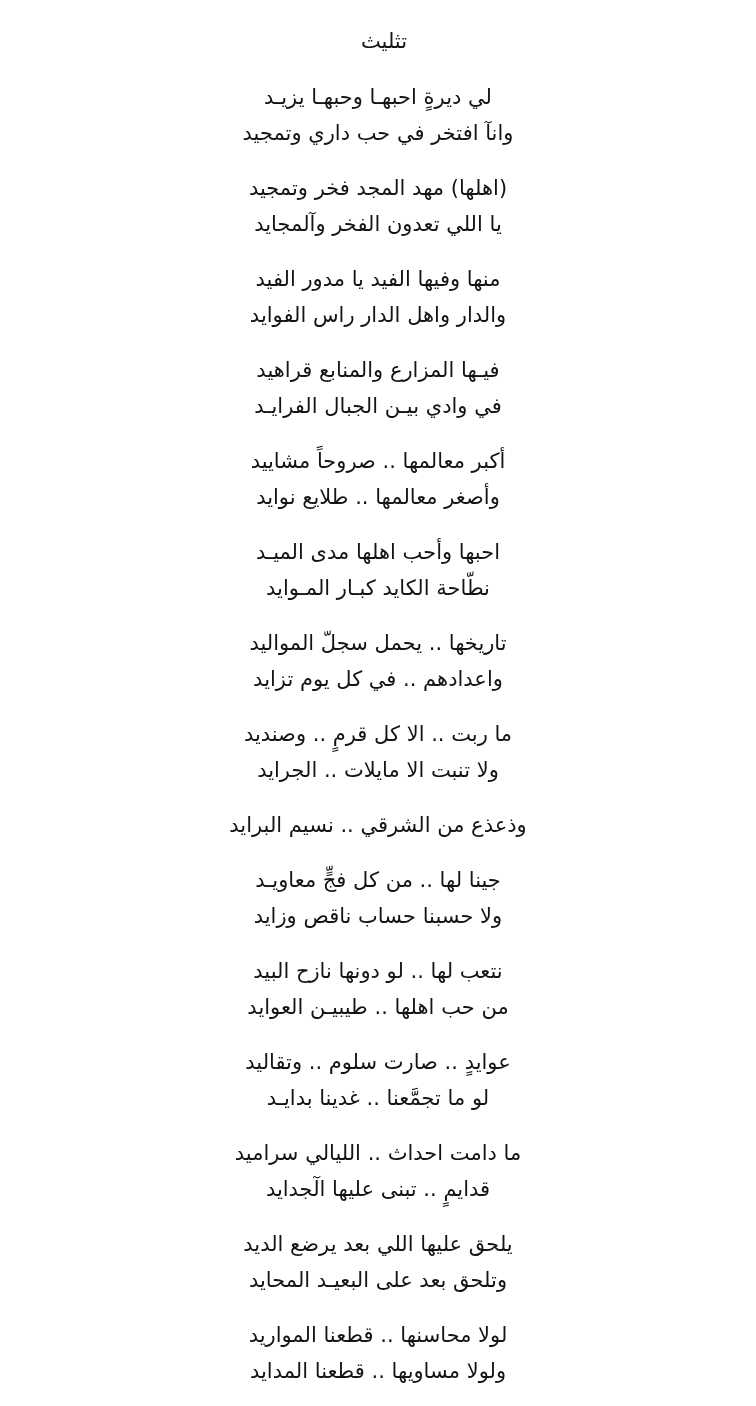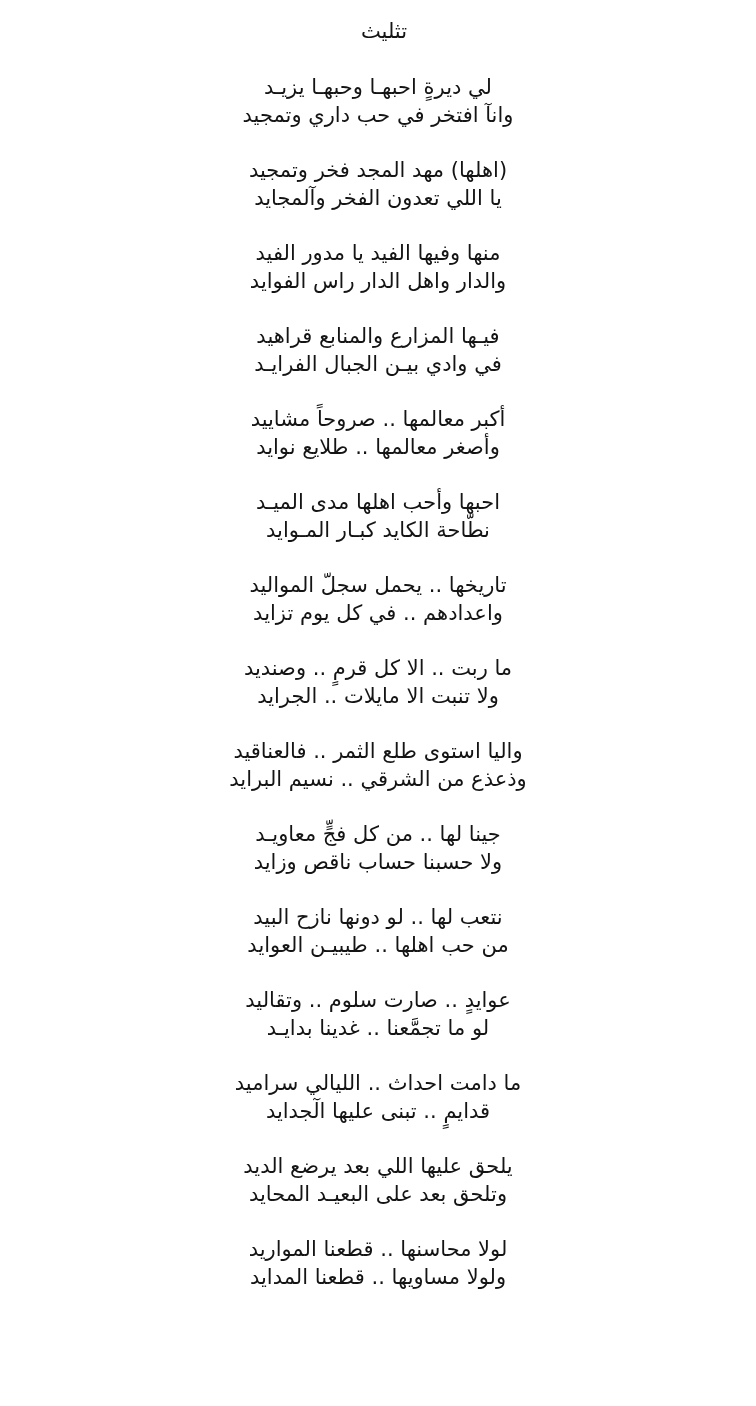"تثليث" .title { margin: 2px -> 12px }
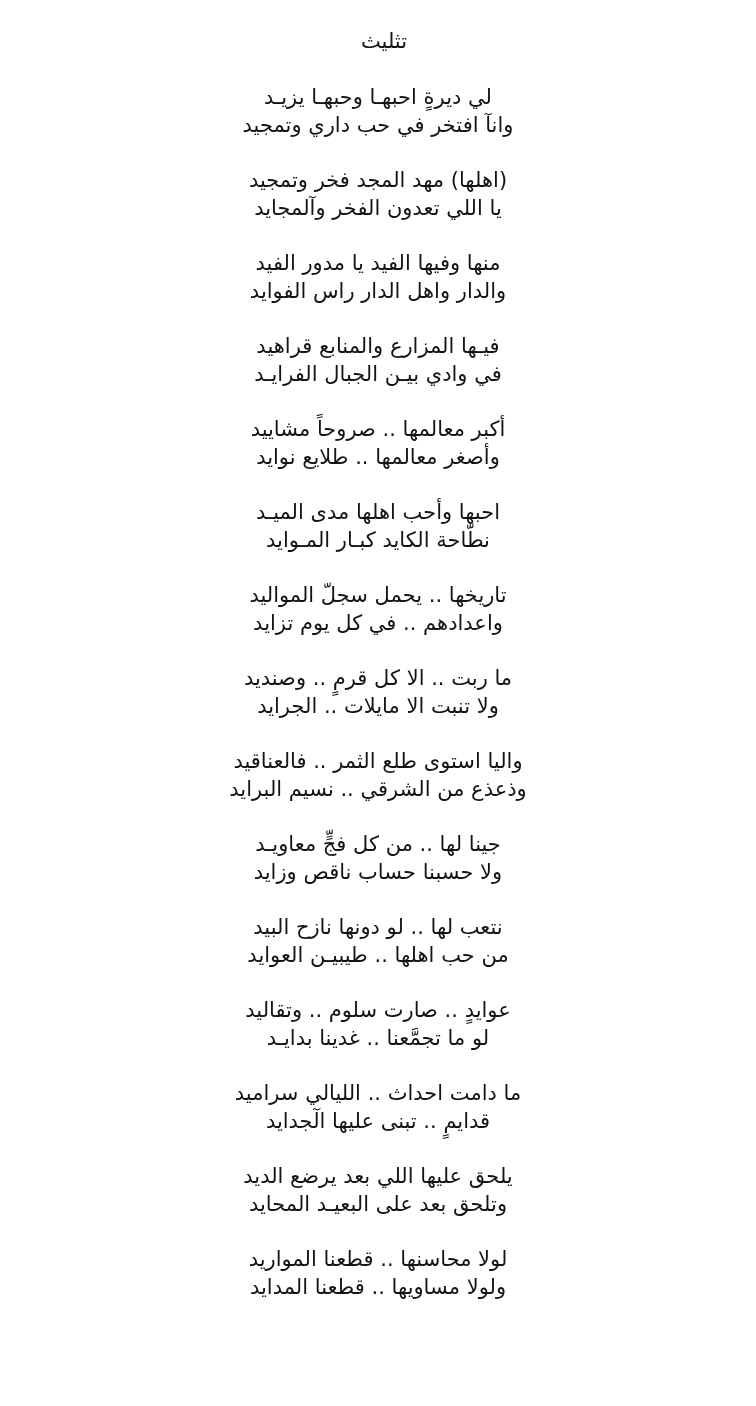"لي ديرةٍ احبهـا وحبهـا يزيـد" .line { margin: 0 -> 8px }
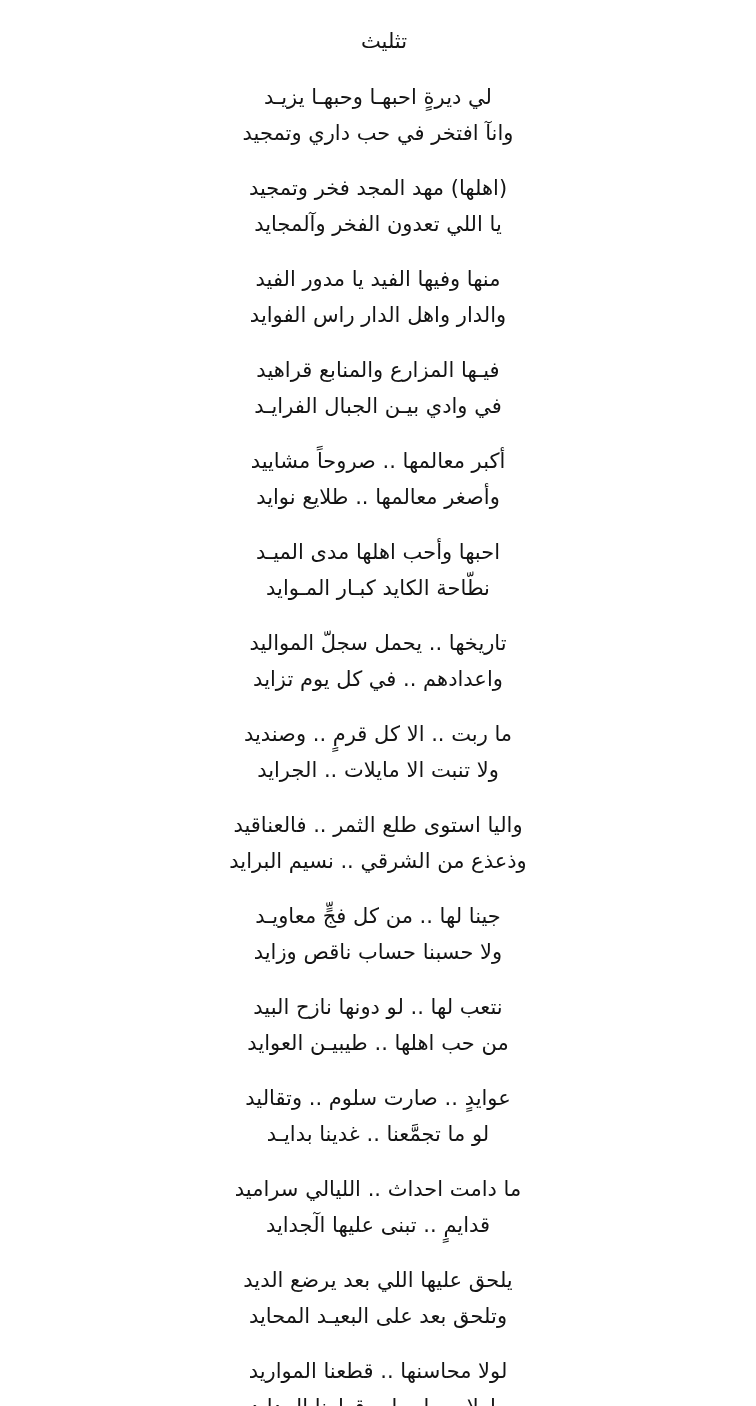"واليا استوى طلع الثمر .." p.line { html: <p>واليا استوى طلع الثمر .. فالعناقيد</p> -> none }
